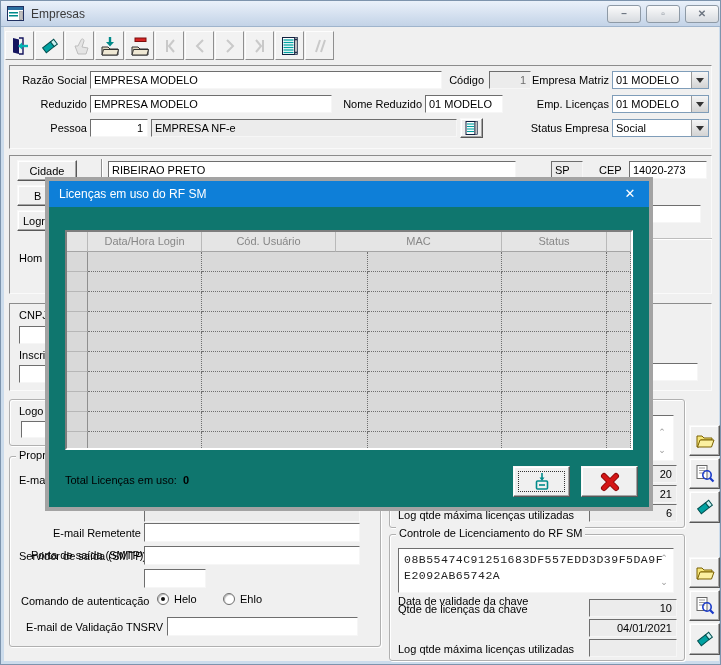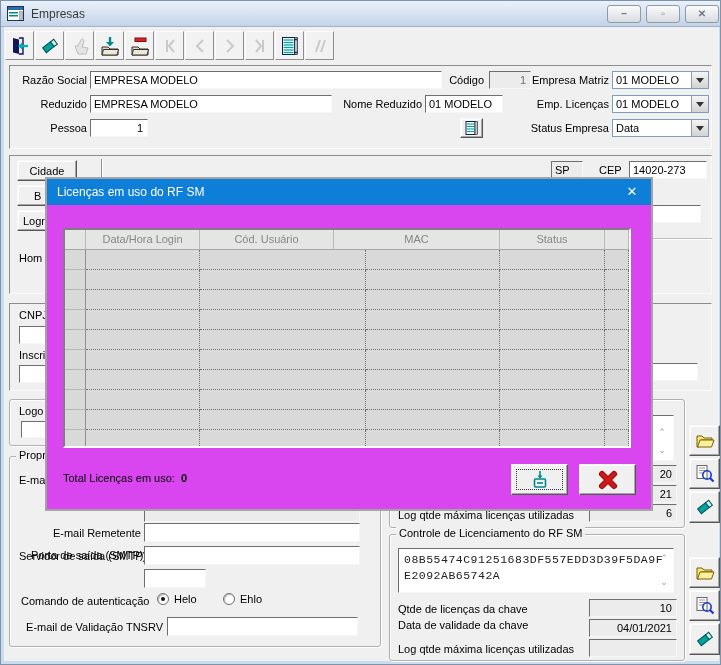"EMPRESA NF-e" div.fld { html: none -> <div>EMPRESA NF-e</div> }
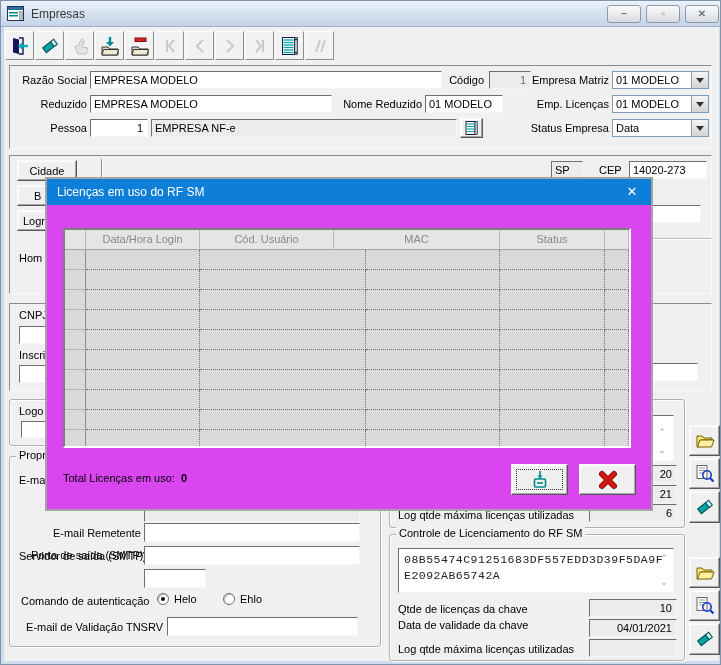"Data" span.combo-val { text: Data -> Social }
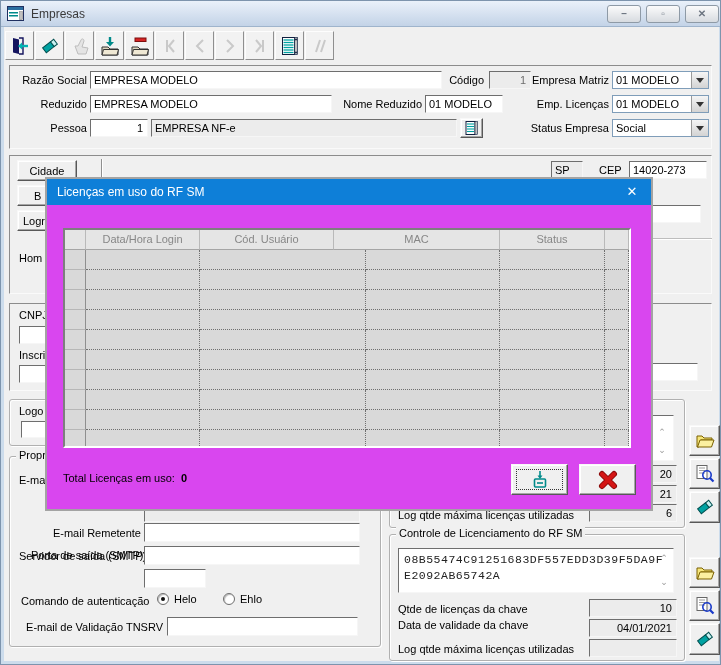"RIBEIRAO PRETO" div.fld { html: none -> <div>RIBEIRAO PRETO</div> }
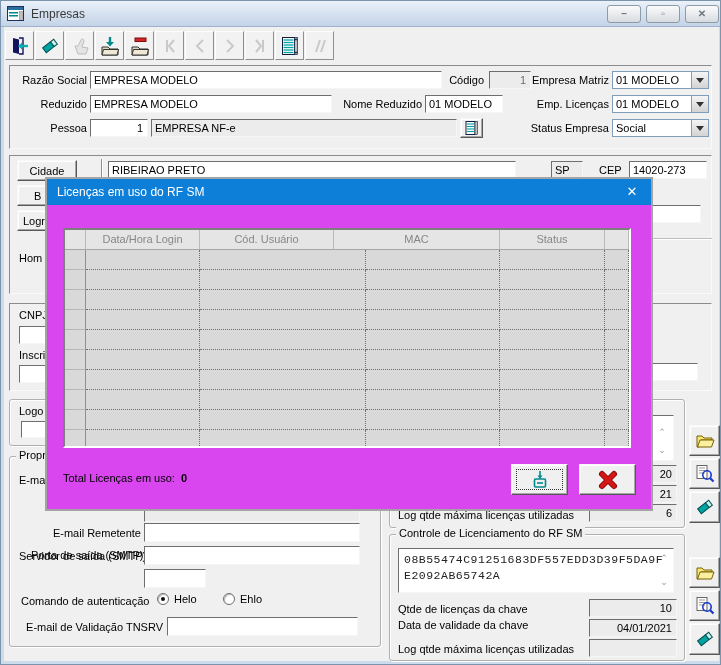"Licenças em uso do RF" .dlg { background: #d946ef -> #0f766e; border: 2px solid #a3a3a3 -> 4px solid #a3a3a3 }
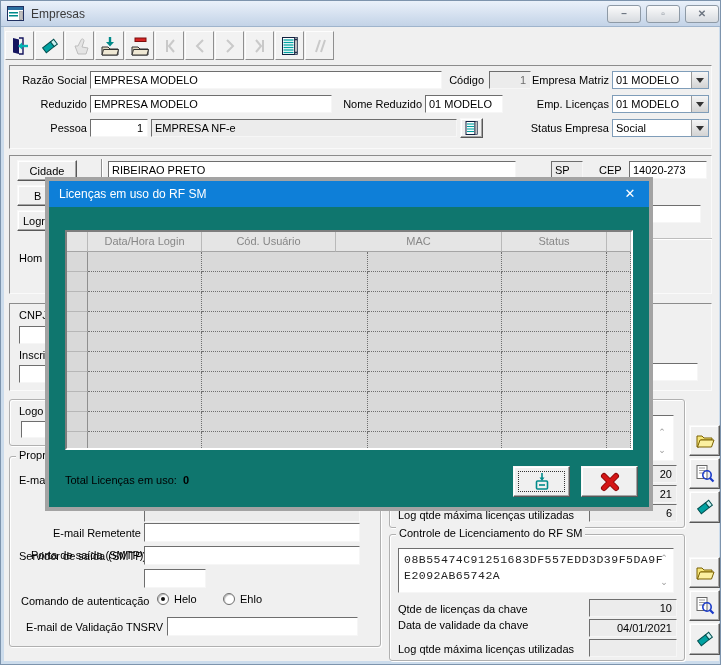"Data de validade da chave" div.lbl { top: 618px -> 594px }
